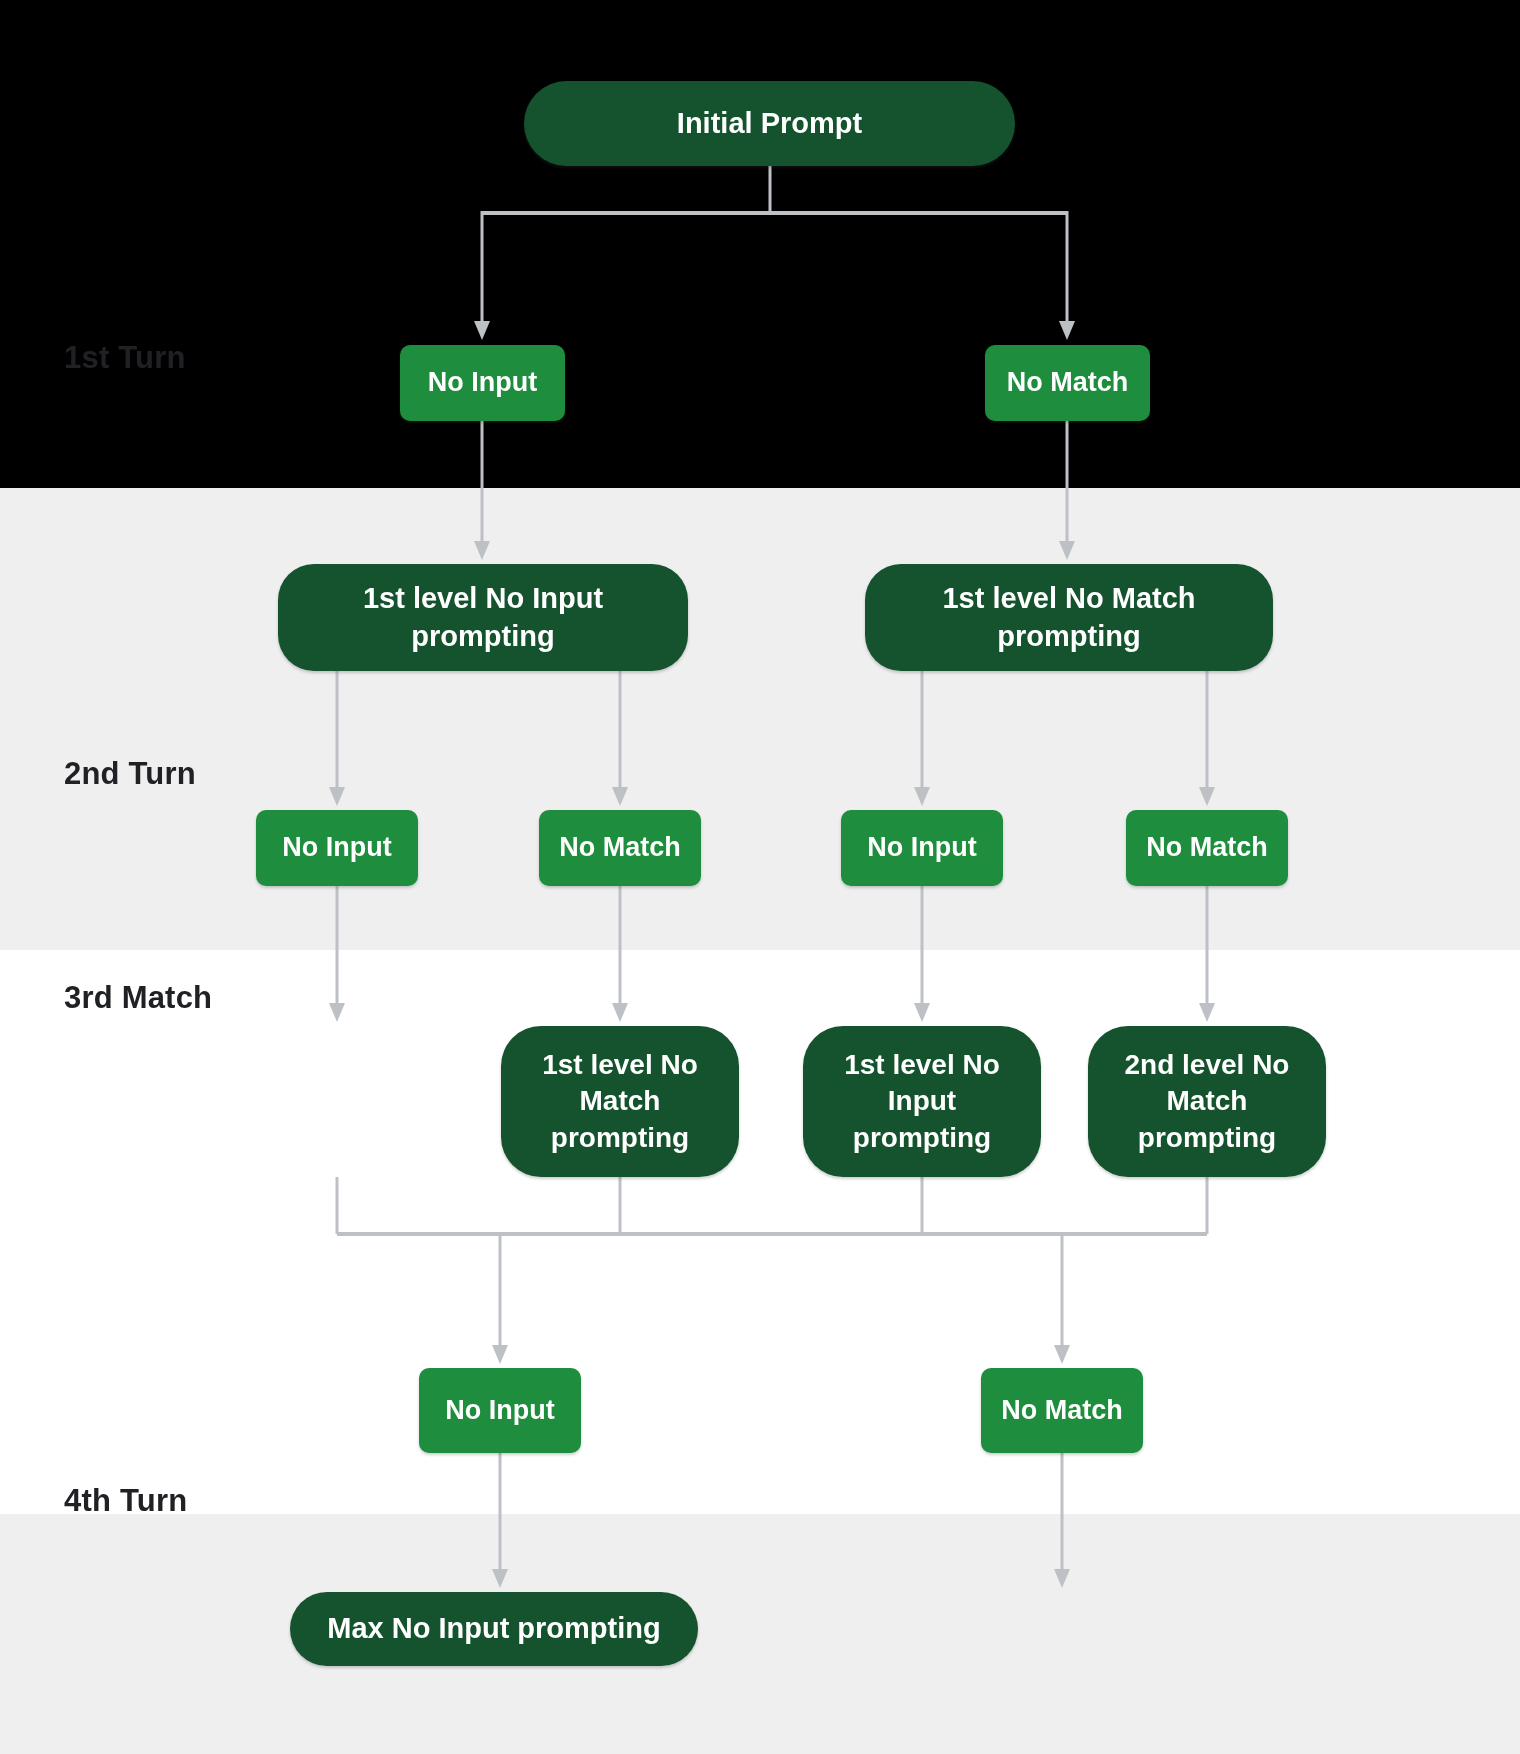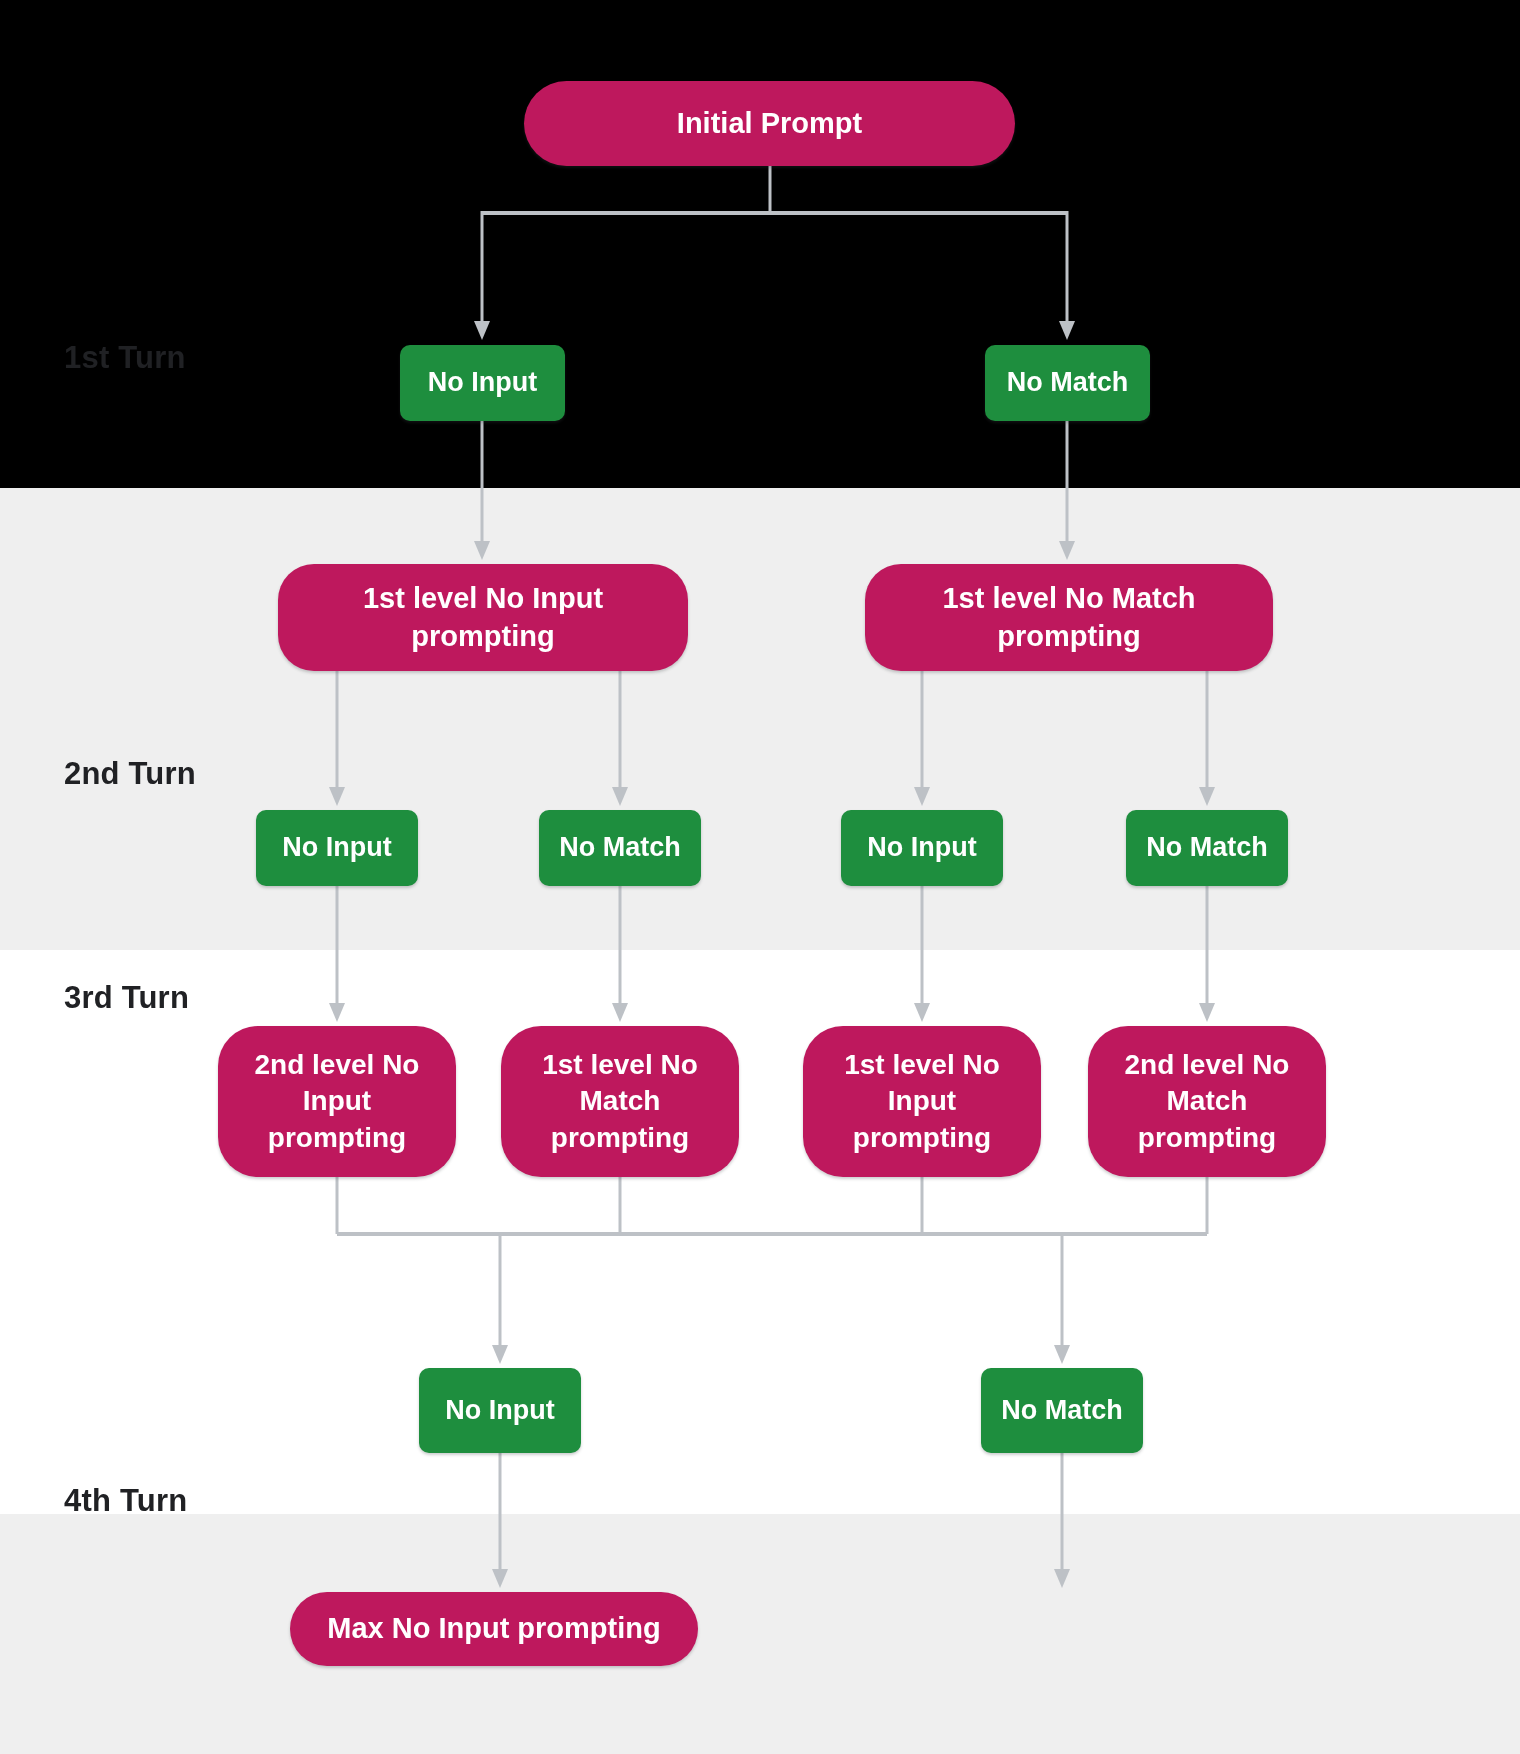"Initial Prompt" .prompt { background: #be185d -> #14532d }
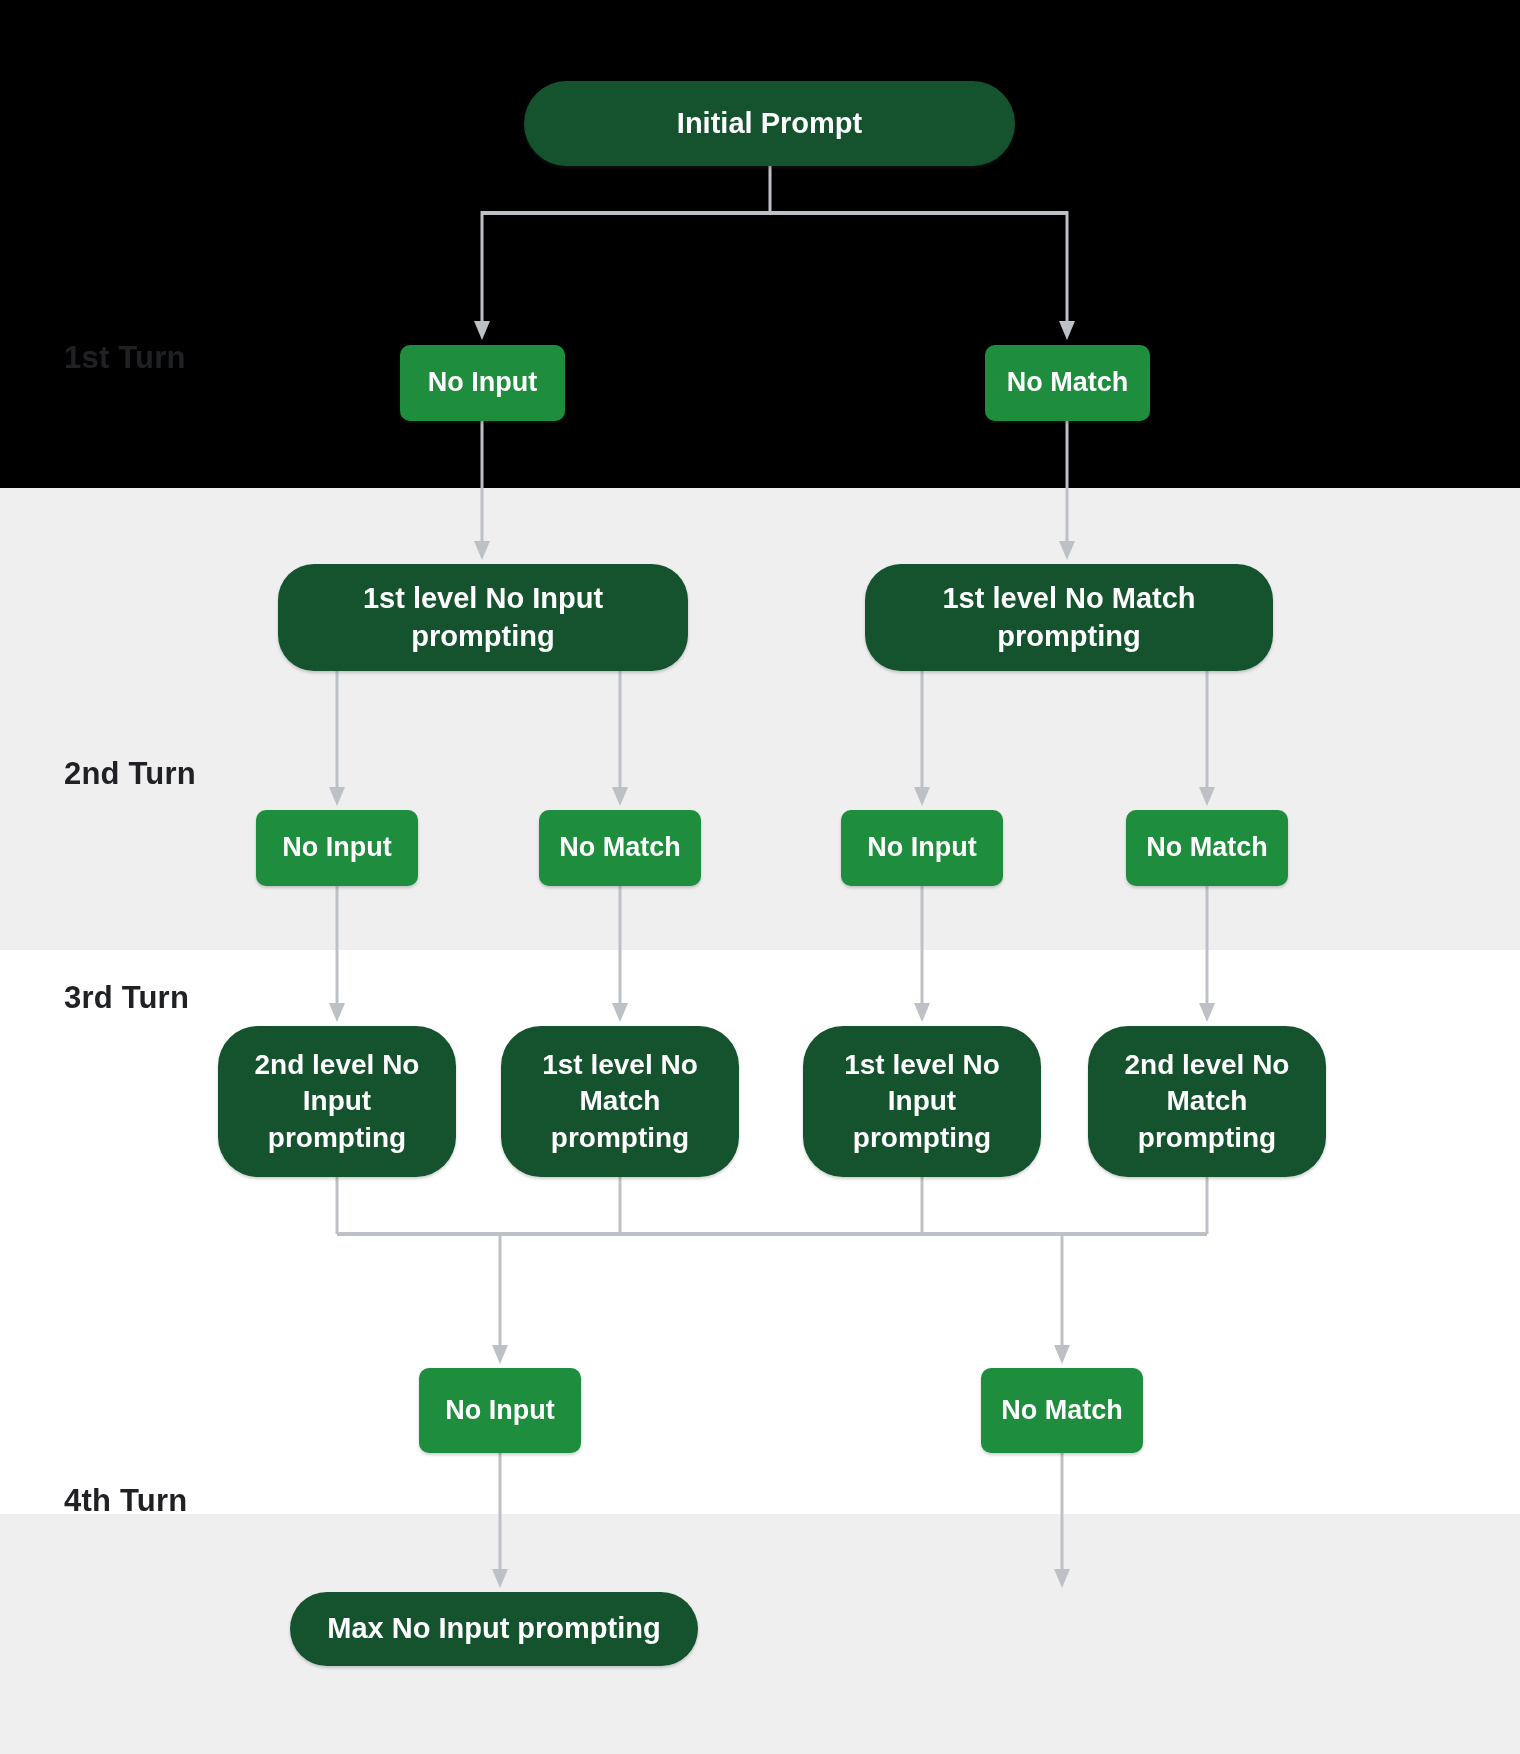"3rd Turn" div.turn-label { text: Turn -> Match }
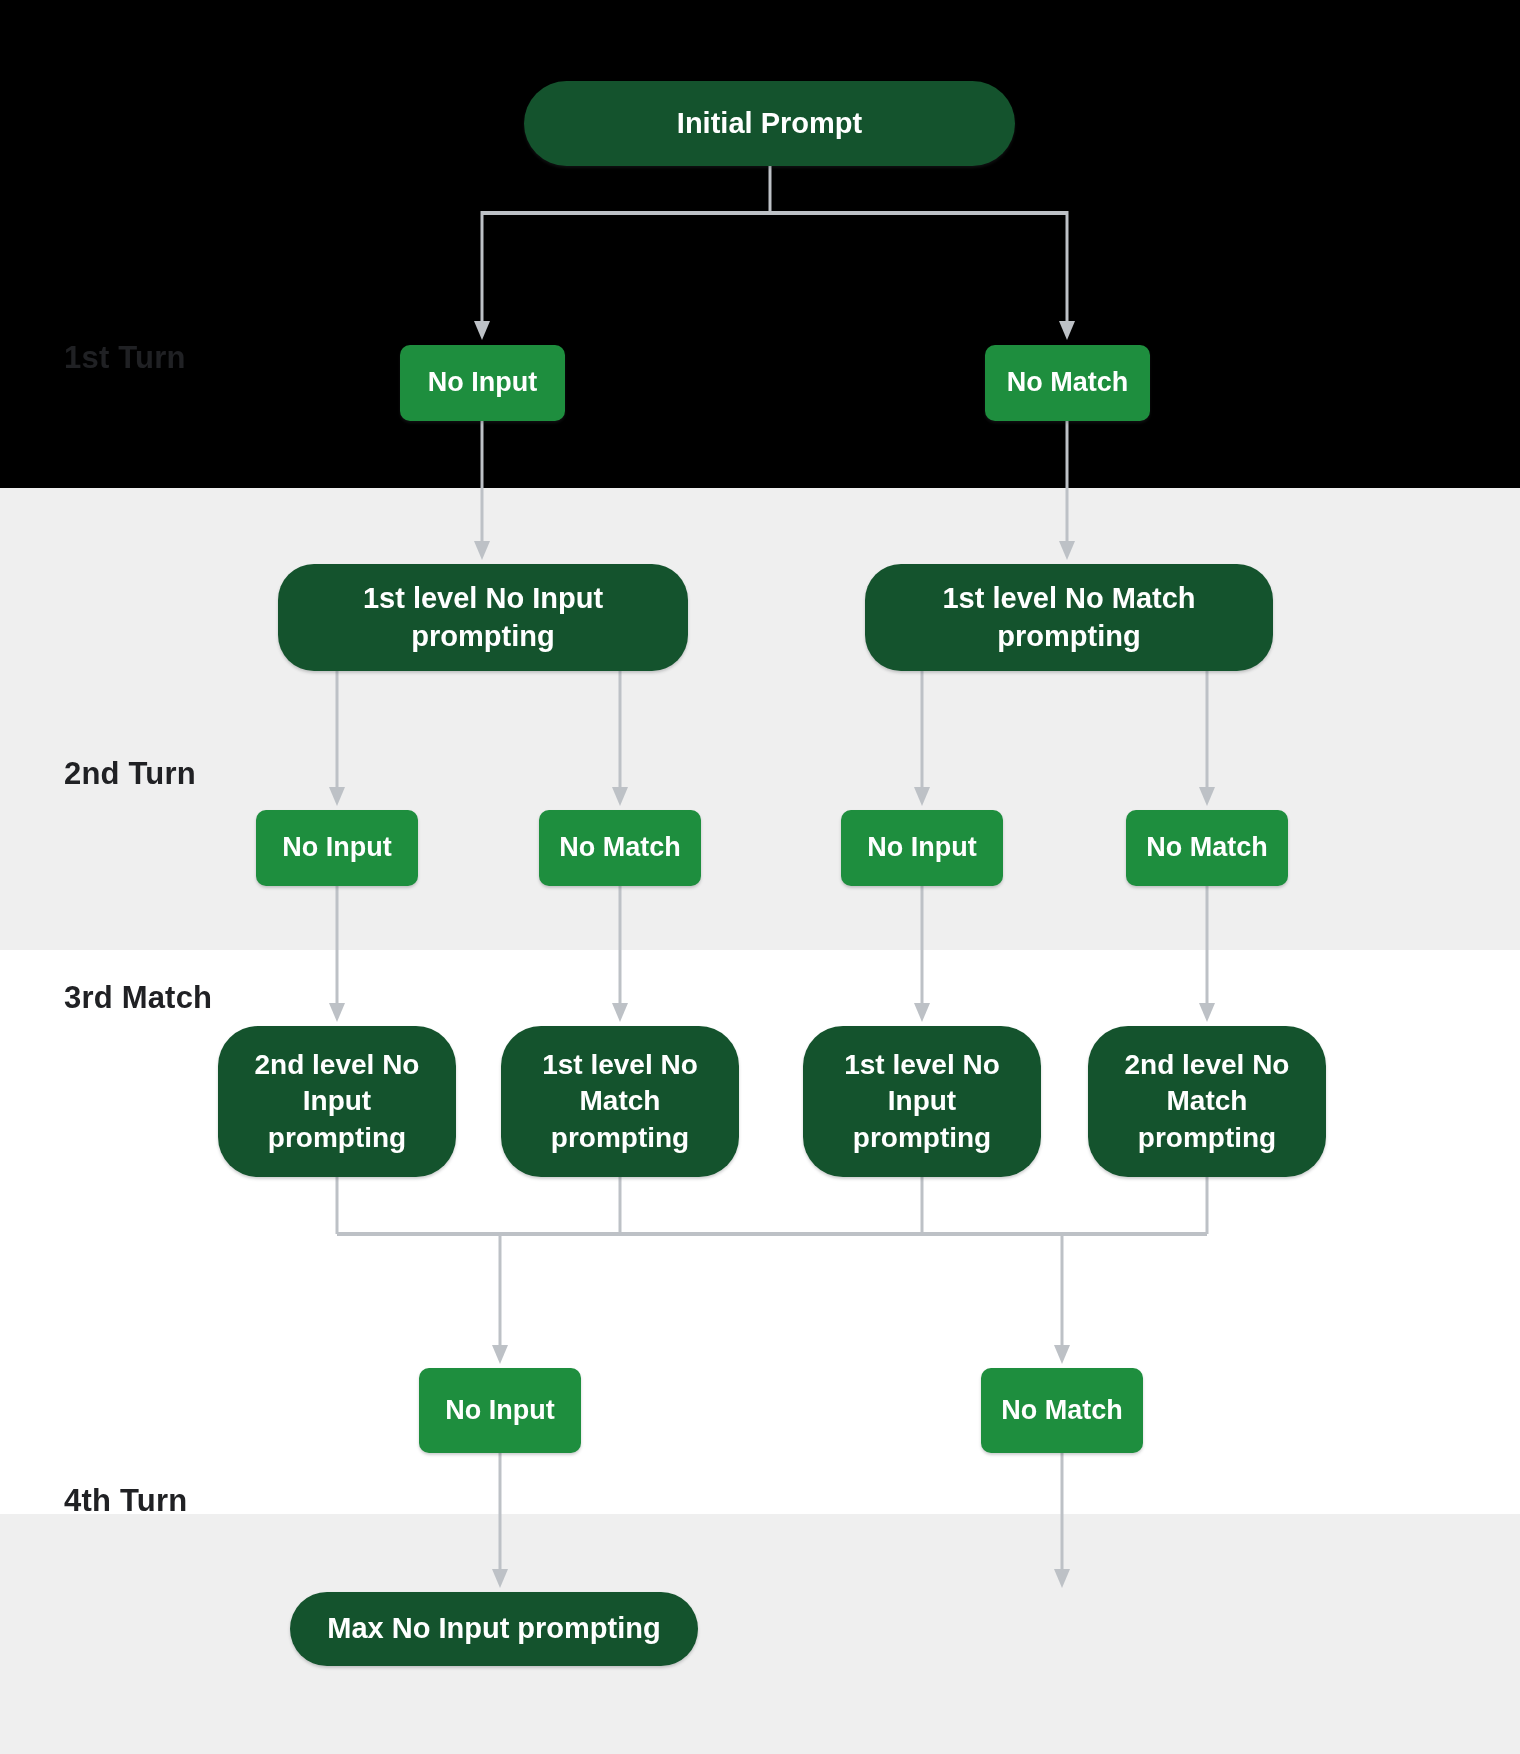"2nd level No Input prompting" div.node { html: <div>2nd level No Input prompting</div> -> none }
